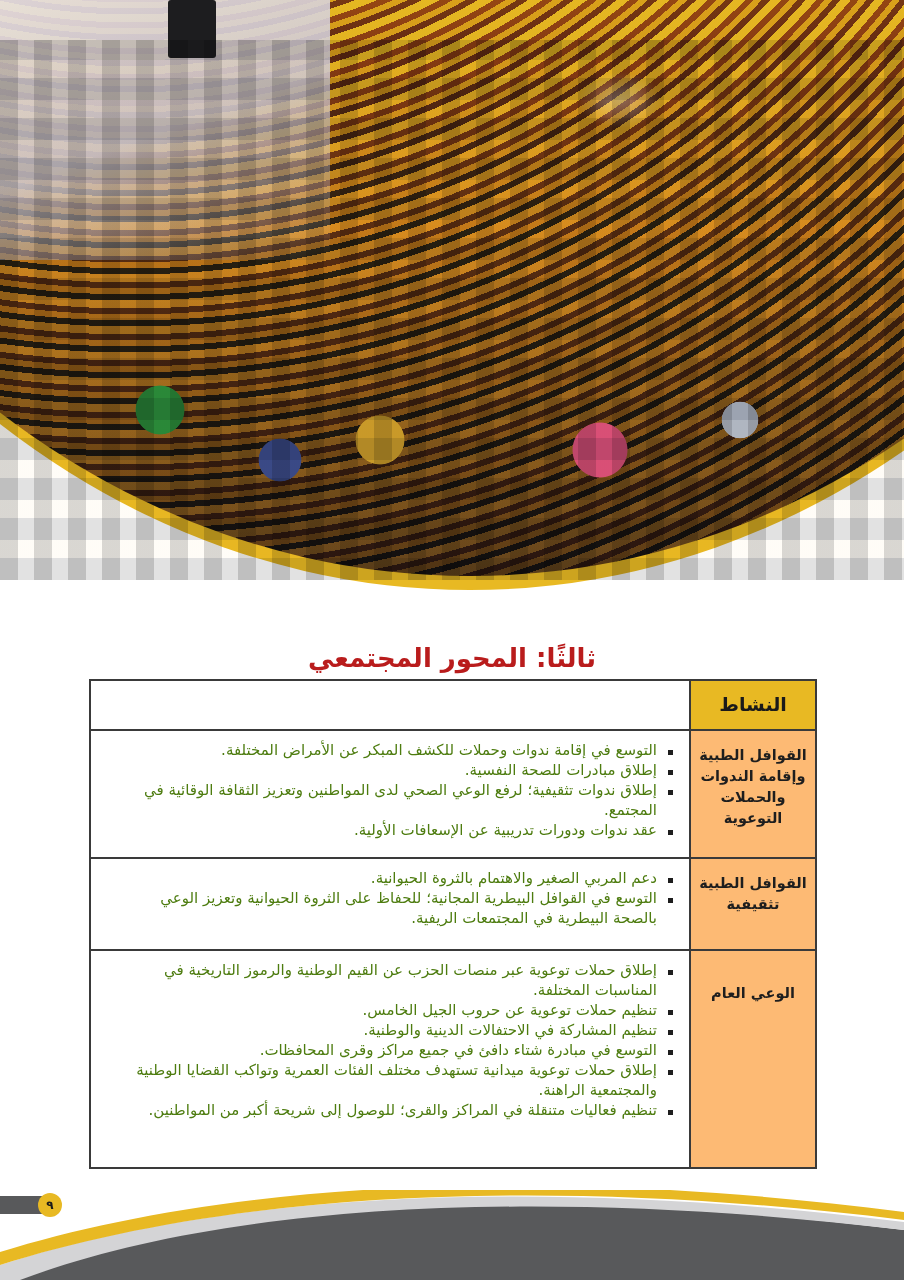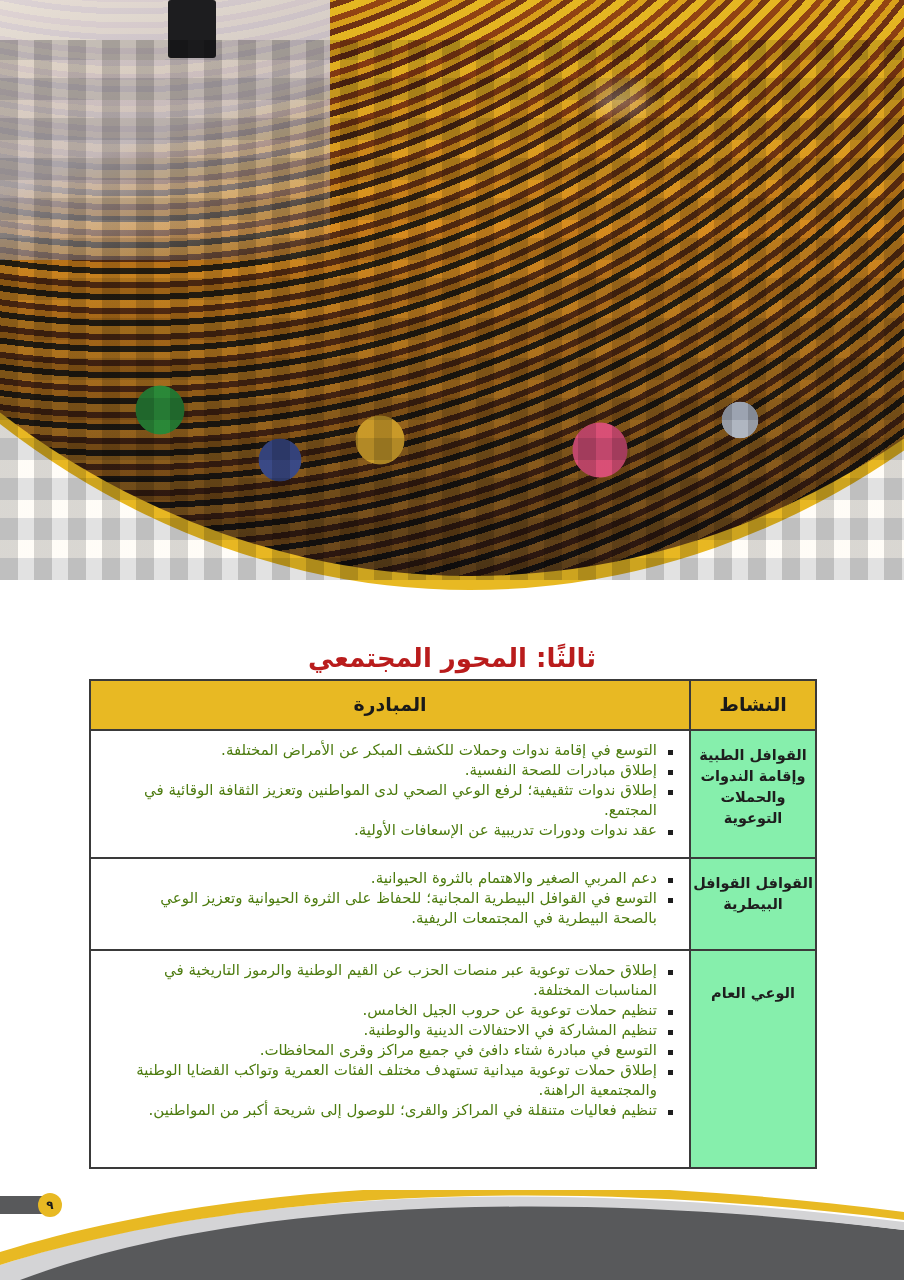"المبادرة" div.cell-initiative { html: <div>المبادرة</div> -> none }
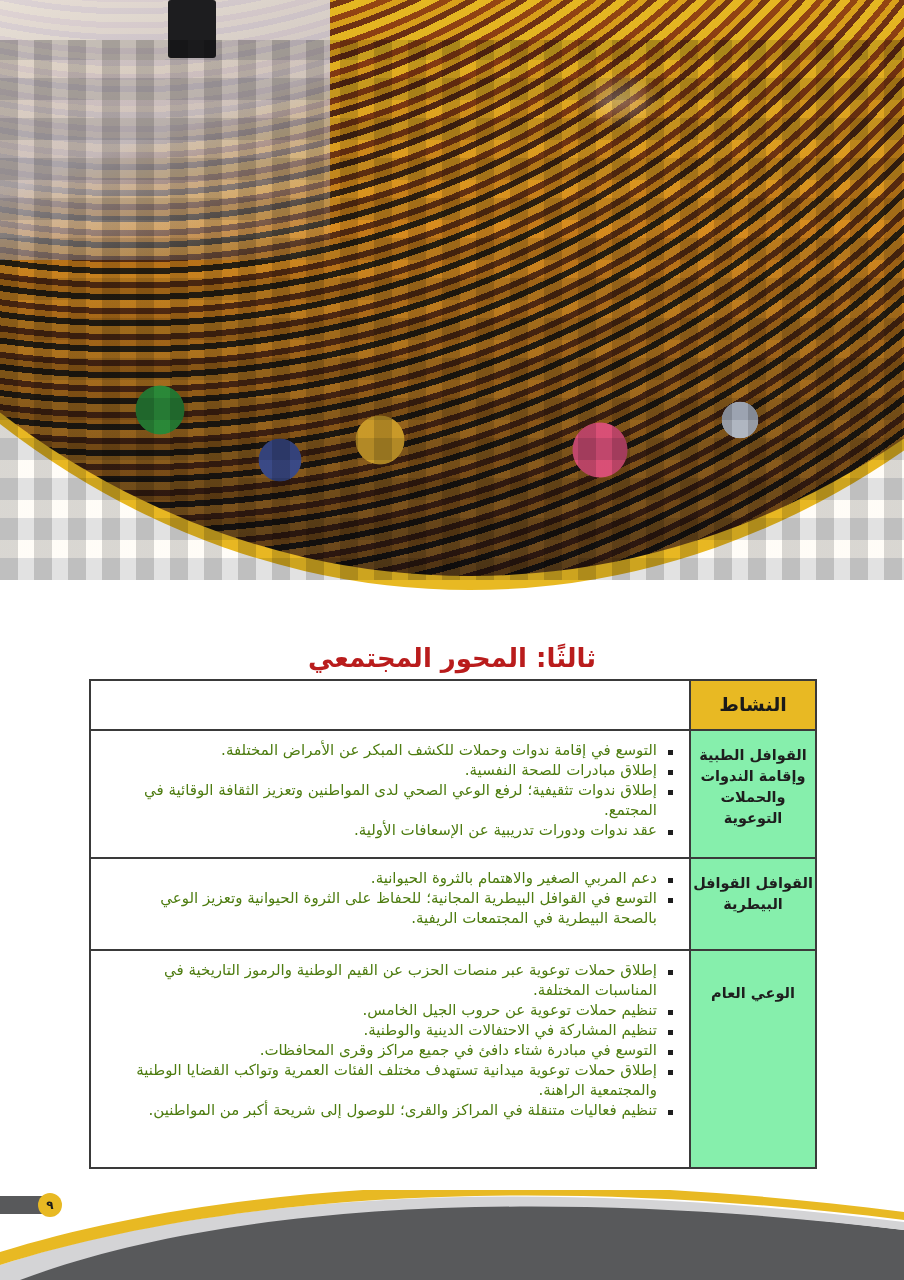"القوافل الطبية وإقامة الندوات والحملات" .cell-activity { background: #86efac -> #fdba74 }
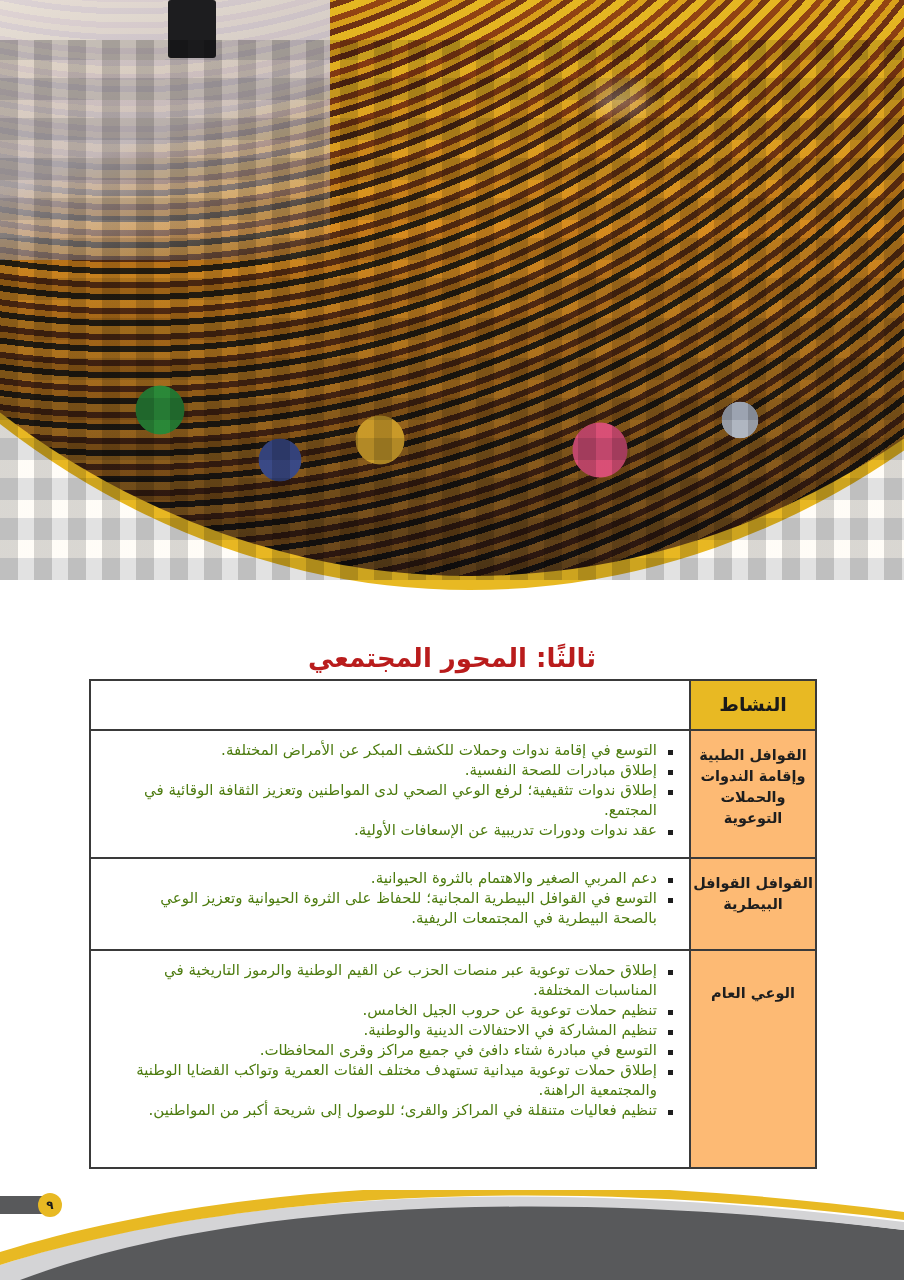"القوافل القوافل البيطرية" div.cell-activity { text: القوافل البيطرية -> الطبية تثقيفية }
